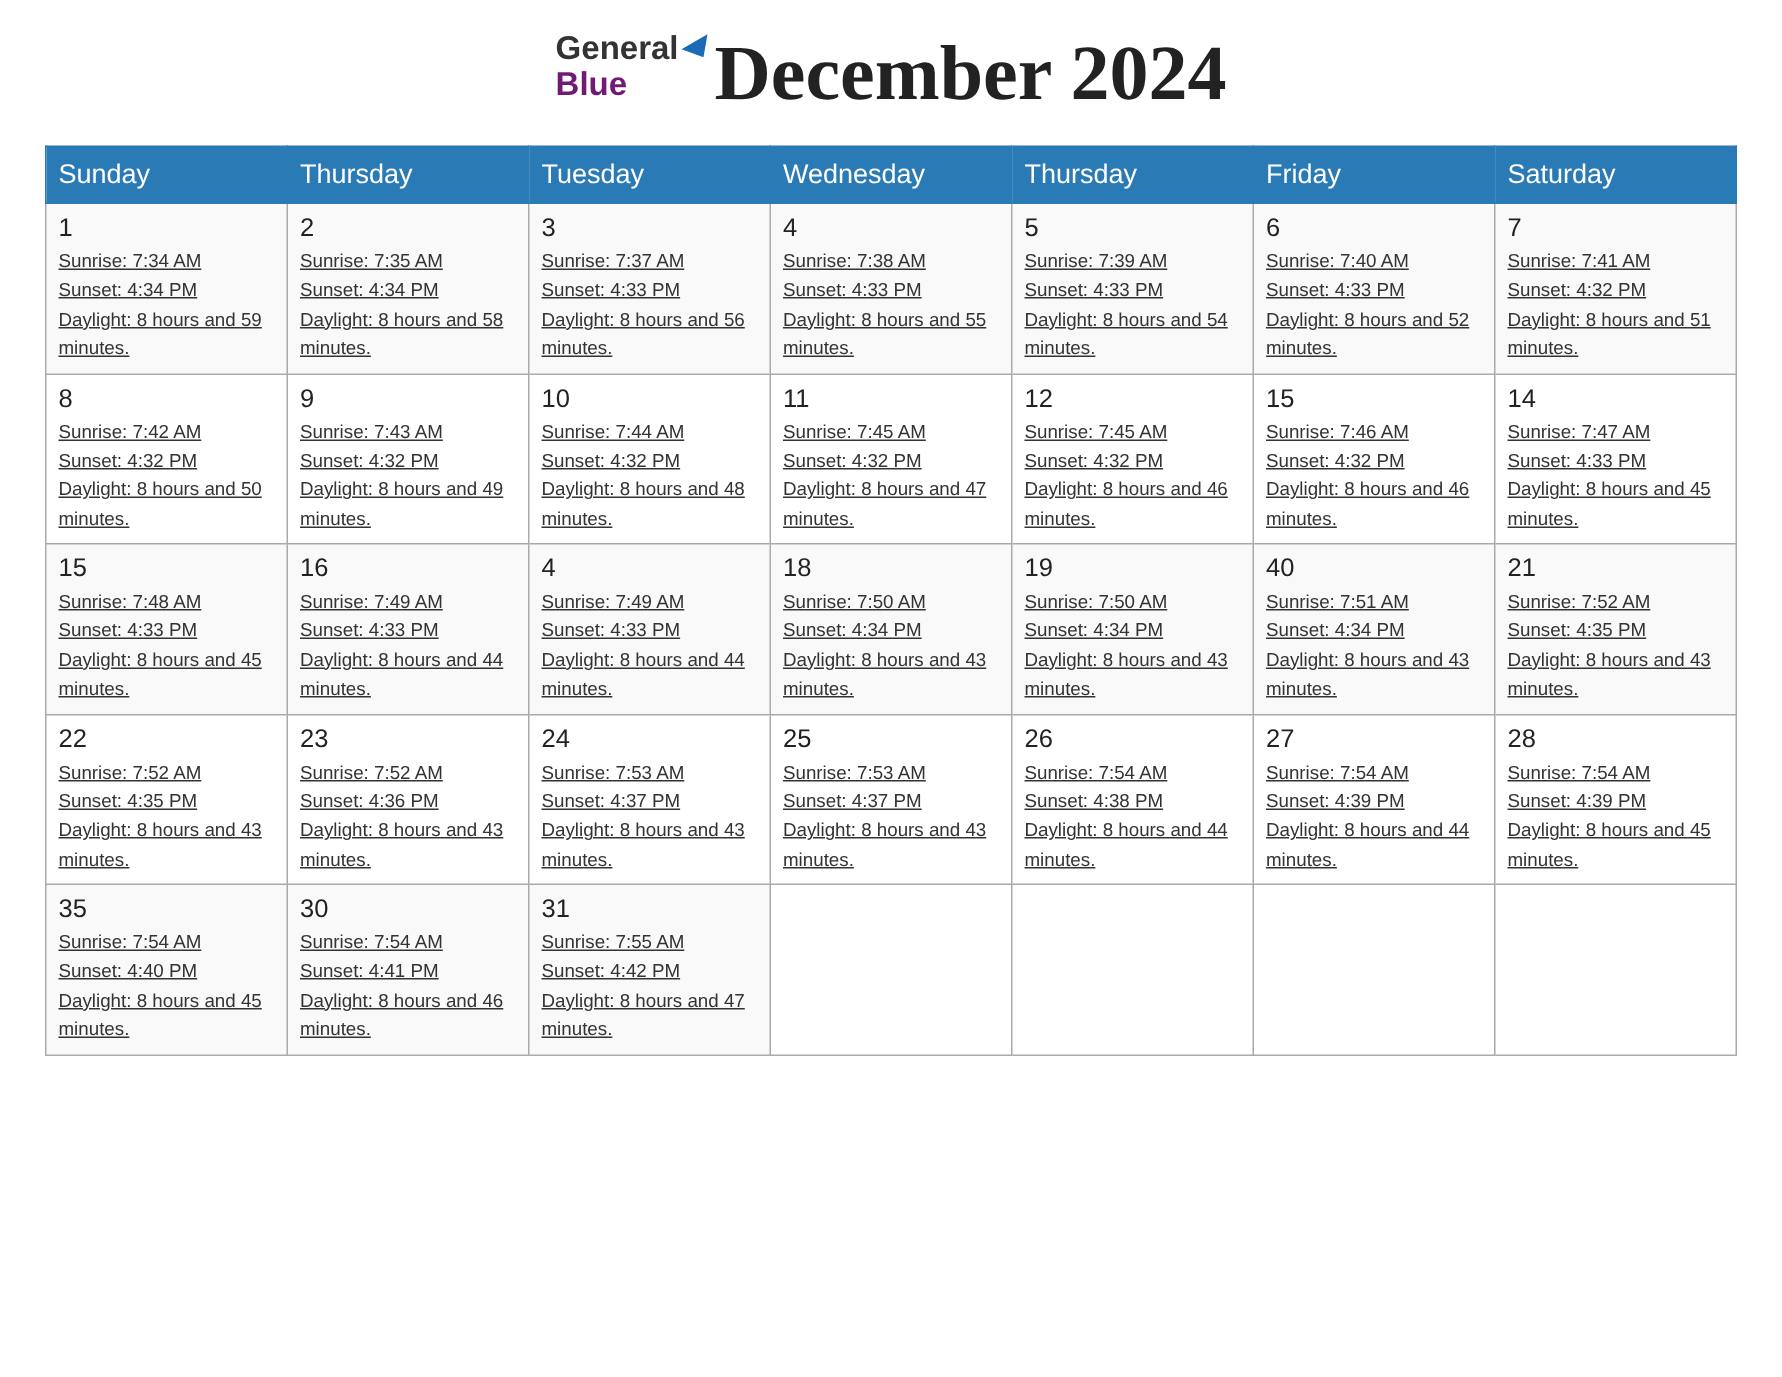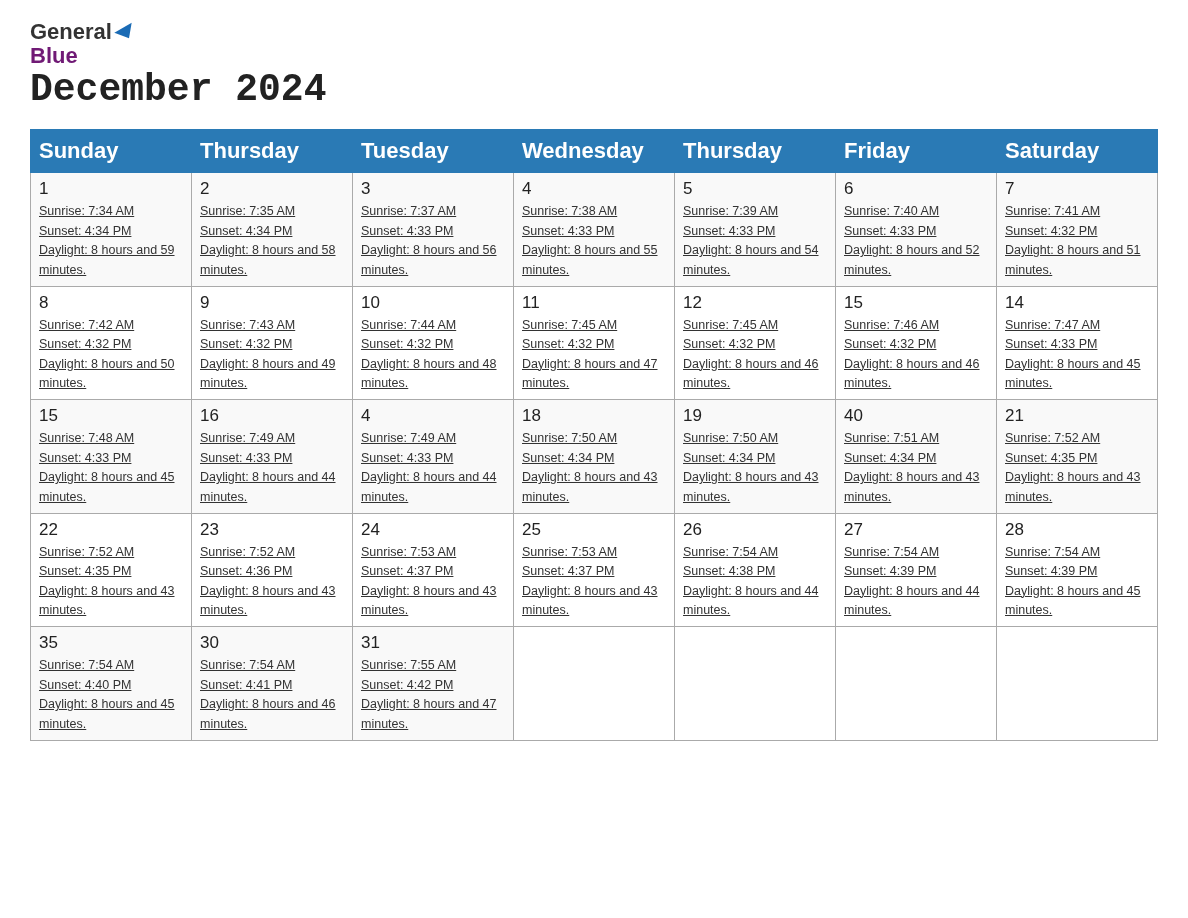"General" .header { flex-direction: column -> none; justify-content: flex-end -> center }
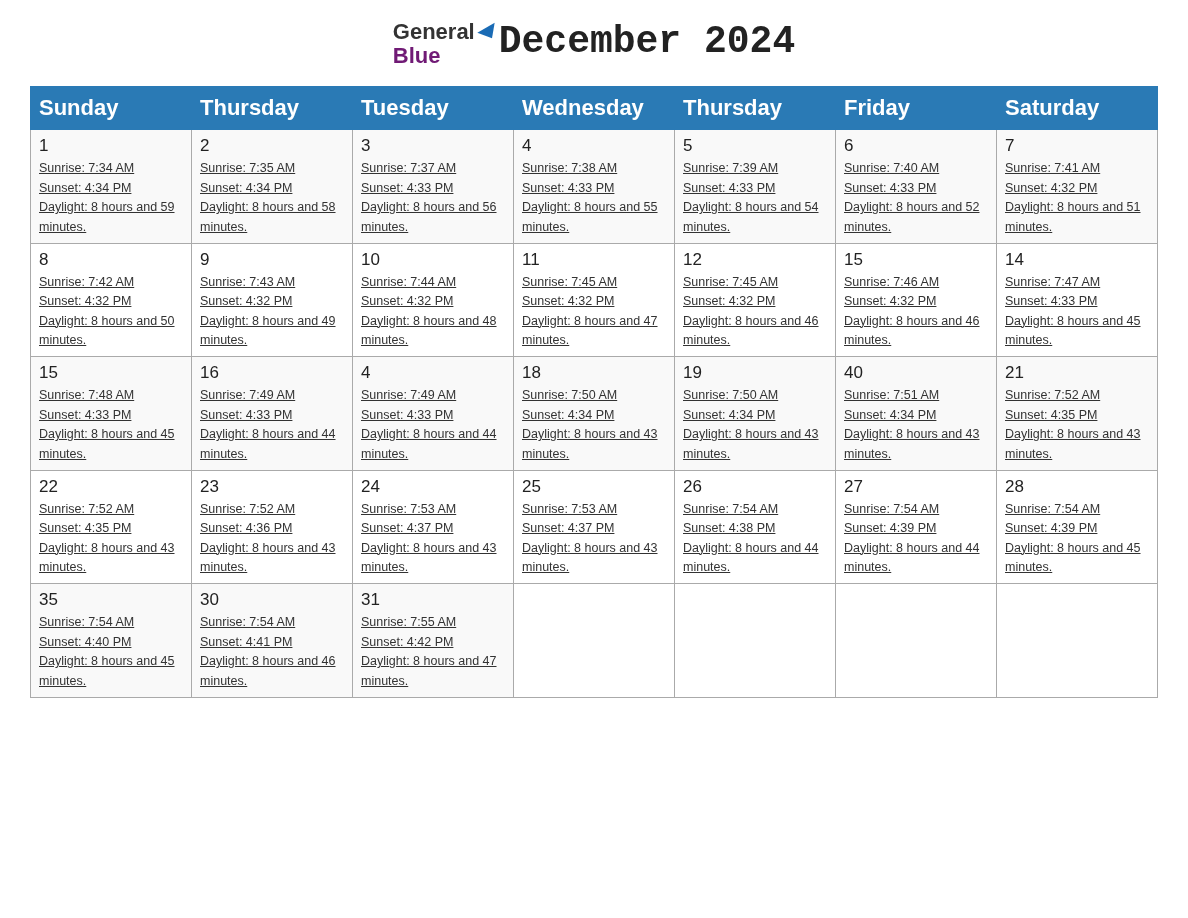"December 2024" .title-block h1 { font-family: Liberation Mono, monospace -> Liberation Serif, serif; font-size: 38px -> 52px }
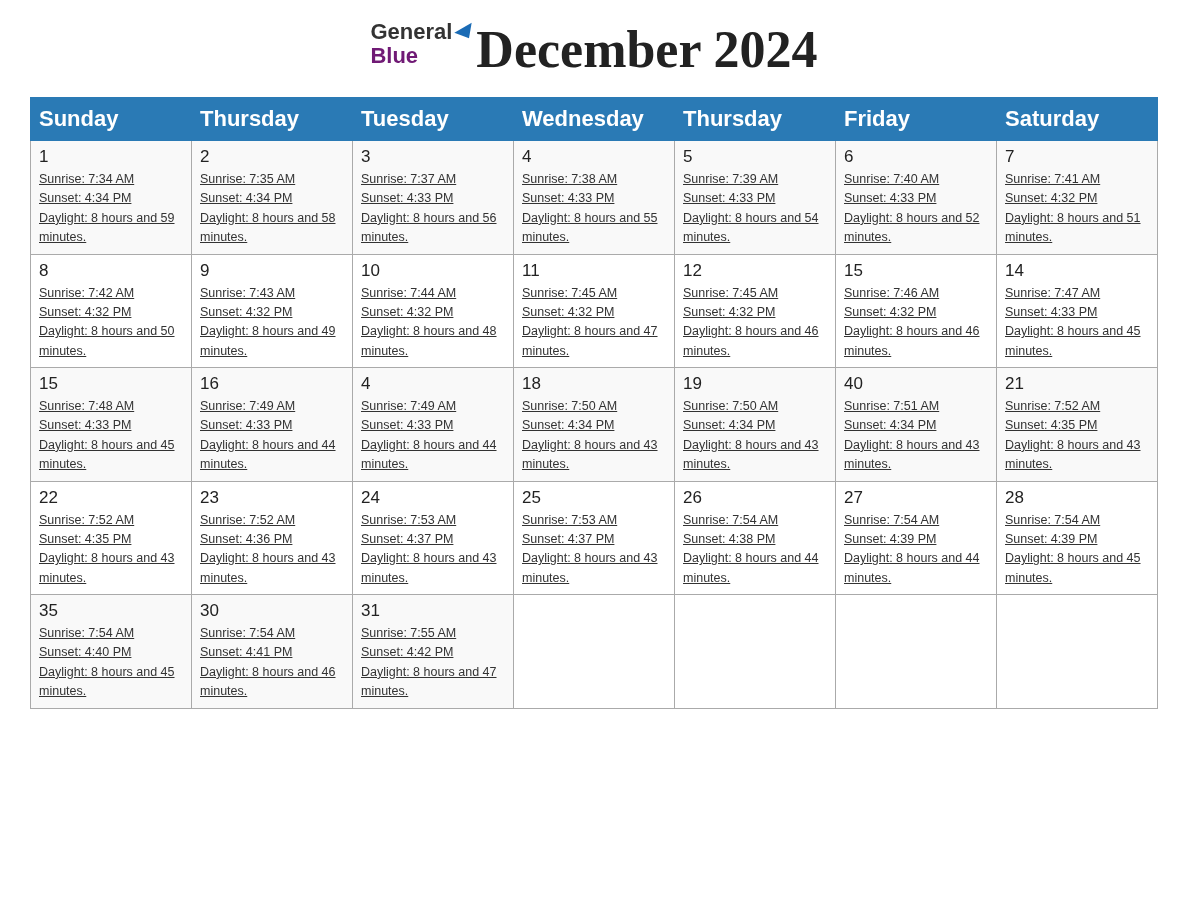"Sunday" thead tr th { font-size: 22px -> 18px; font-weight: bold -> normal }
